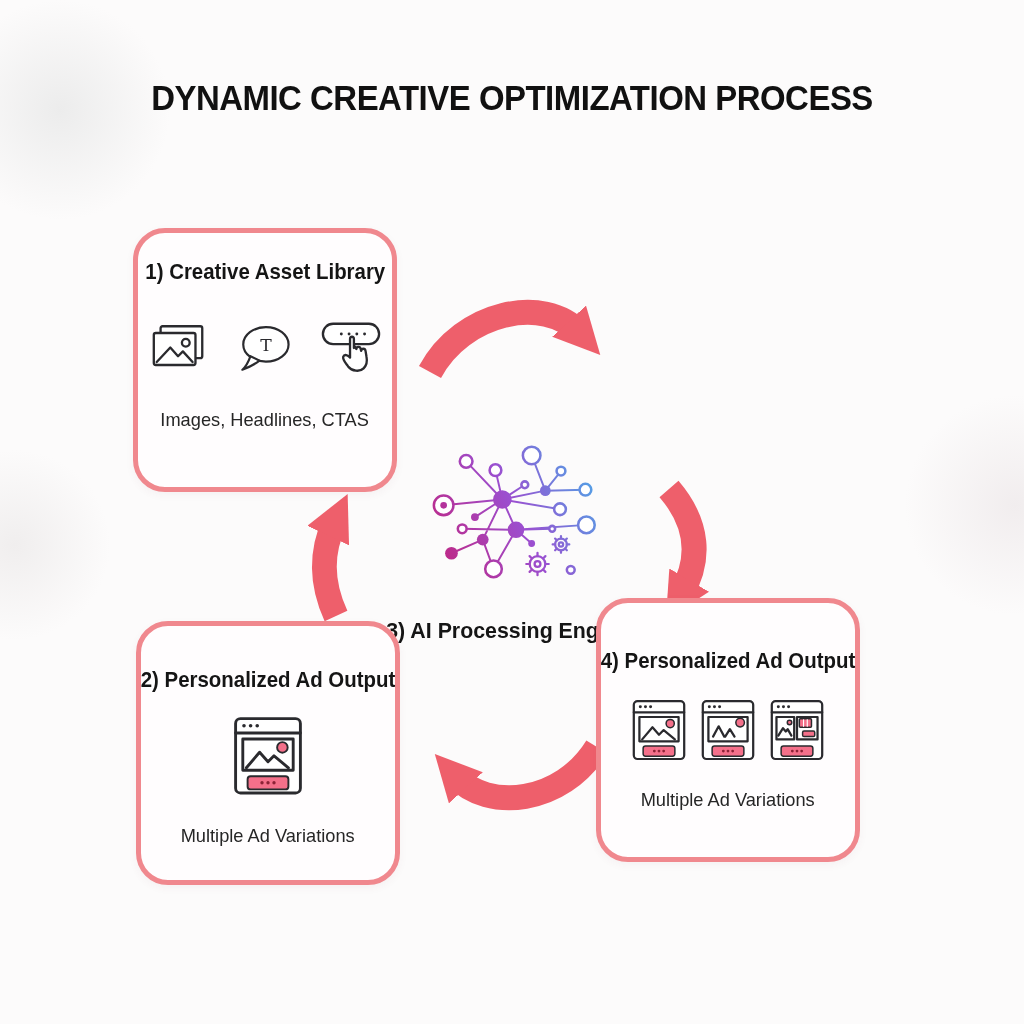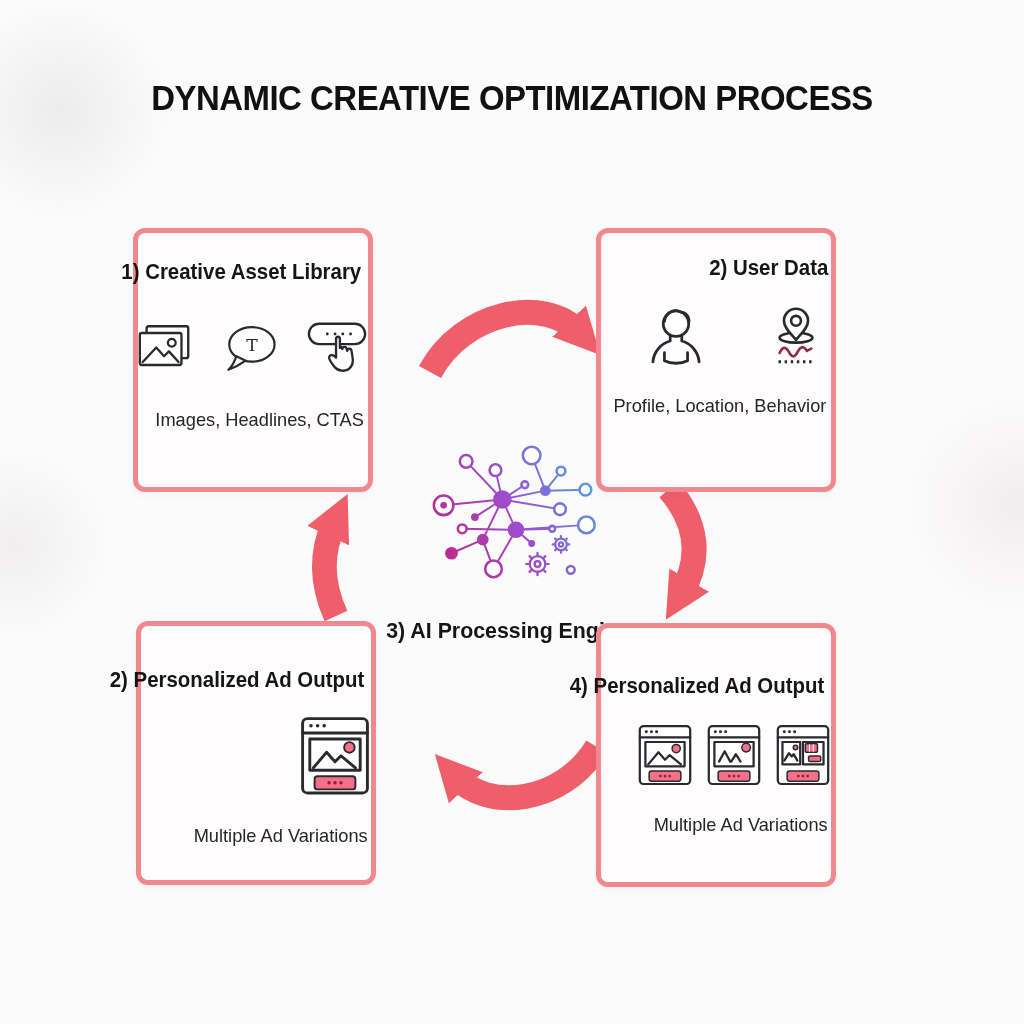"1) Creative Asset Library" .step-box { align-items: flex-end -> center; border-radius: 12px -> 32px; width: 240px -> 264px }
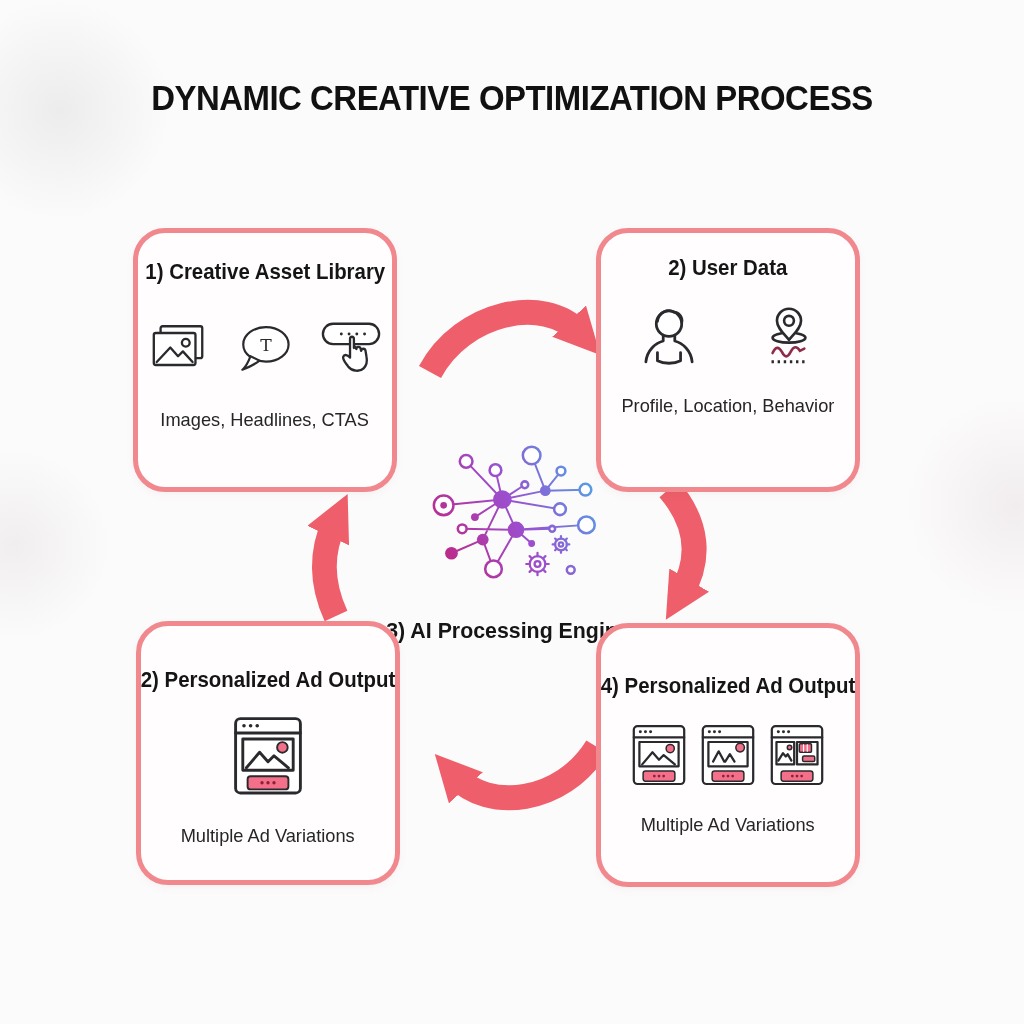"2) User Data" div.step-box { html: <div> <div>2) User Data</div> <div> <svg> <circle></circle> <path></path> <path></path> <path></path> </svg> <svg> <ellipse></ellipse> <path></path> <circle></circle> <path></path> <line></line> </svg> </div> <div>Profile, Location, Behavior</div> </div> -> none }
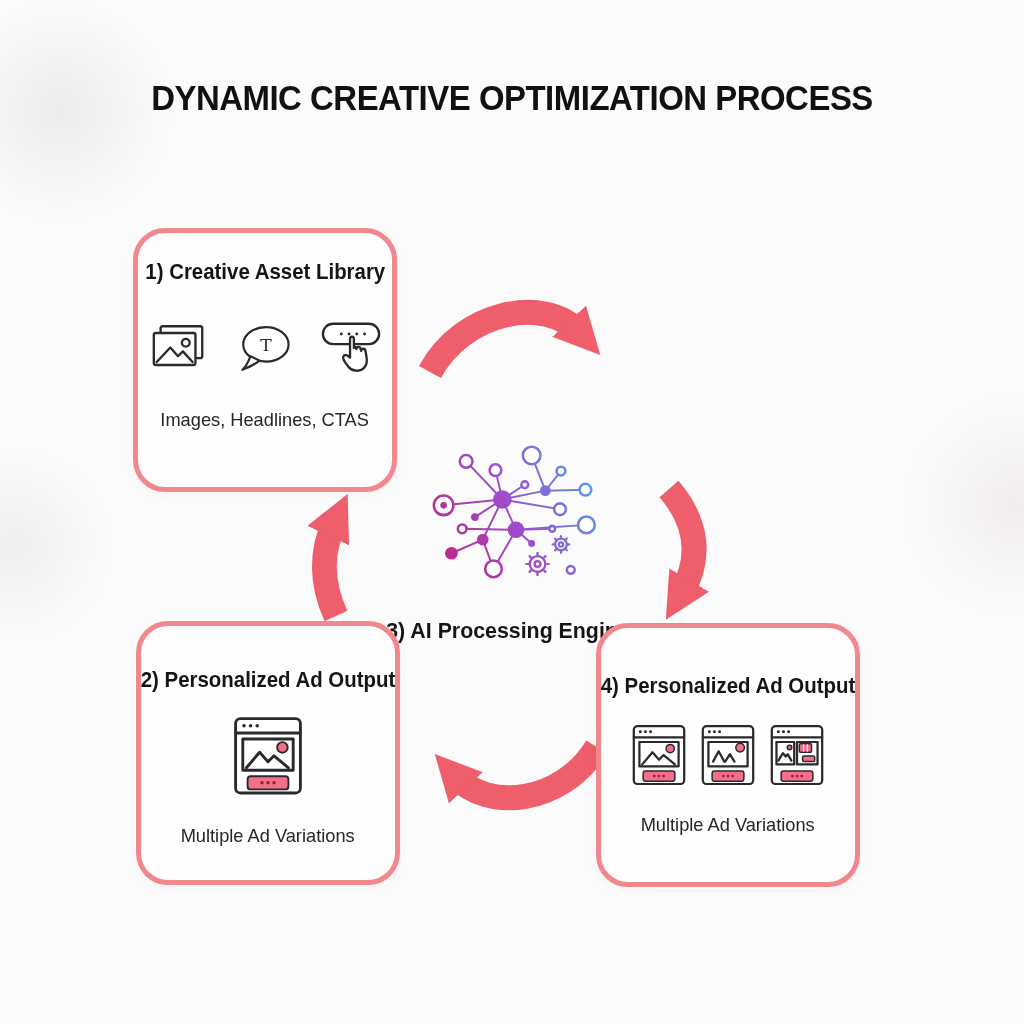"4) Personalized Ad Output" .box-br { top: 623px -> 598px }
